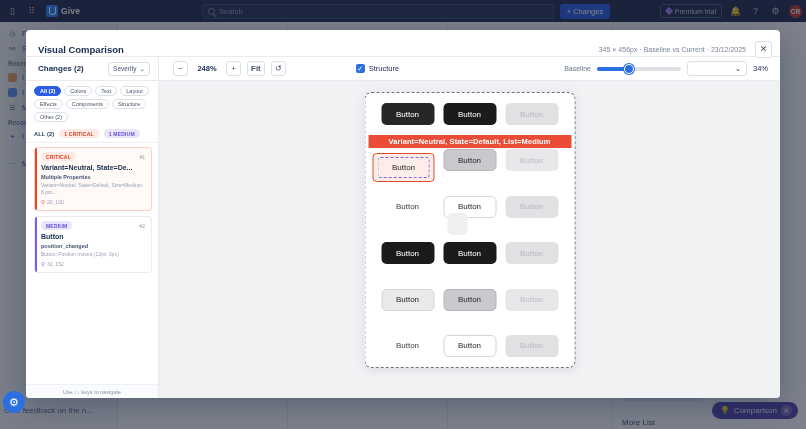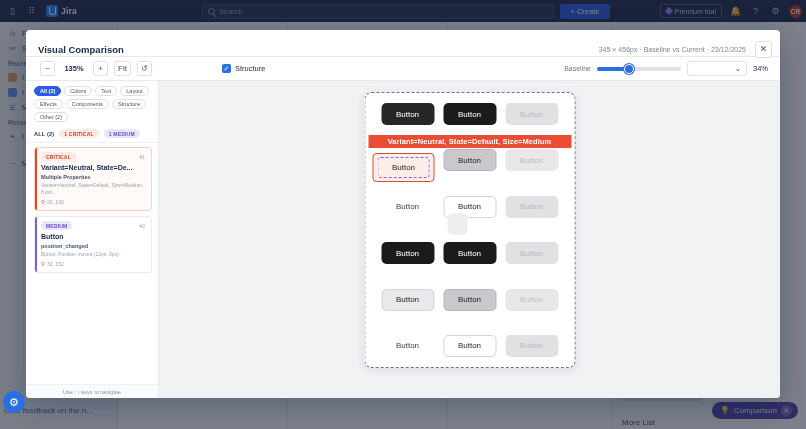"Jira" span.jira-word { text: Jira -> Give }
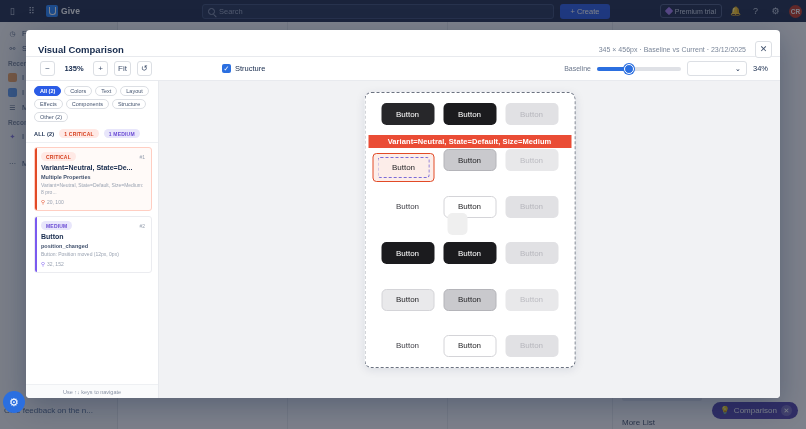"Create" span { text: Create -> Changes }
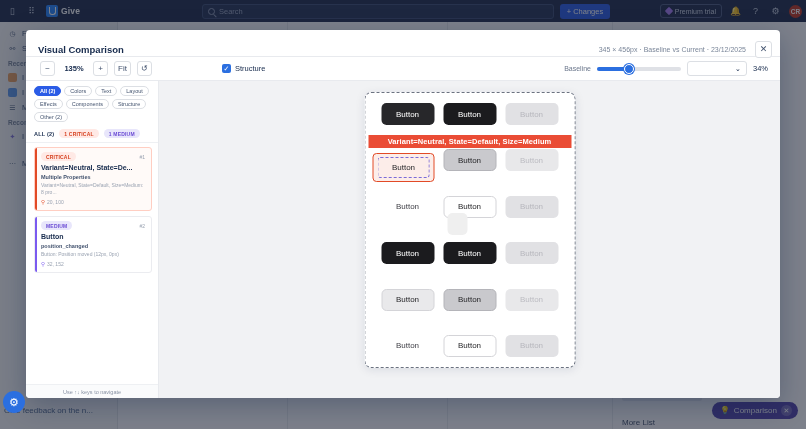"Changes (2)" div.tb-left { html: none -> <div> <span>Changes (2)</span> <div> <span>Severity</span> <span>⌄</span> </div> </div> }
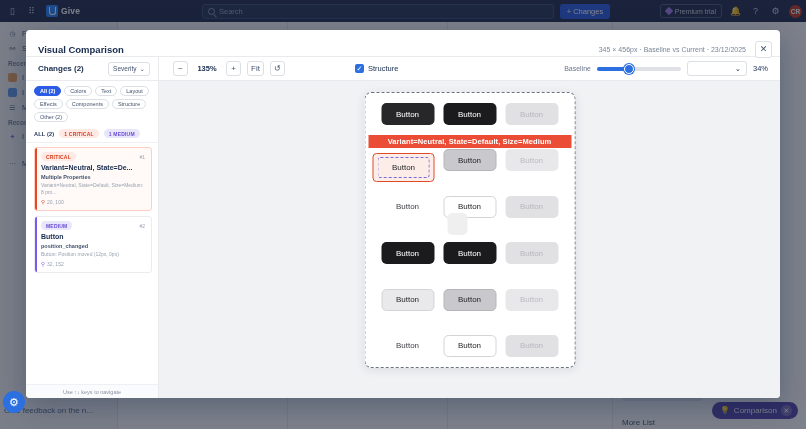"135%" div.zlabel { text: 135% -> 248% }
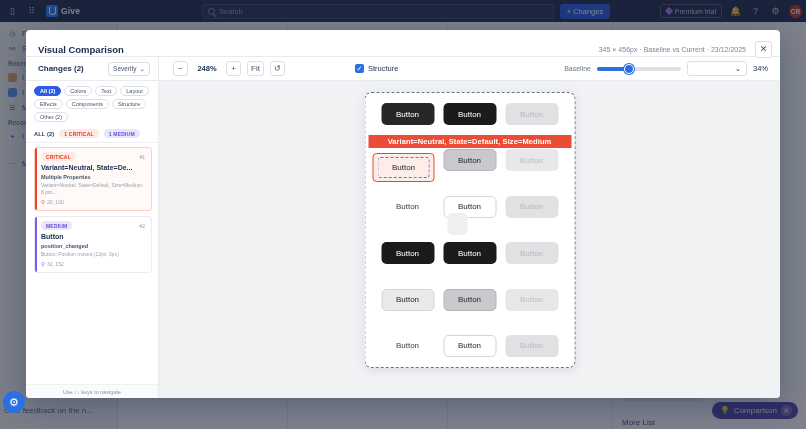"Fit" div.zbtn { font-weight: normal -> bold }
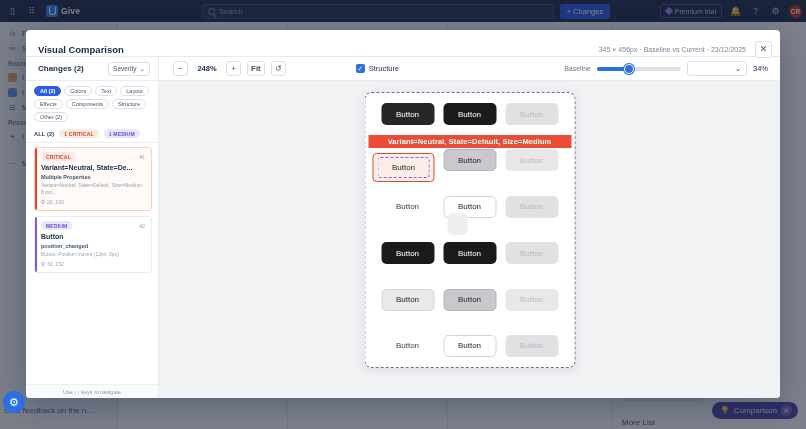"Variant=Neutral, State=Default, Size=Medium" div.overlay-band { text: Size -> List }
